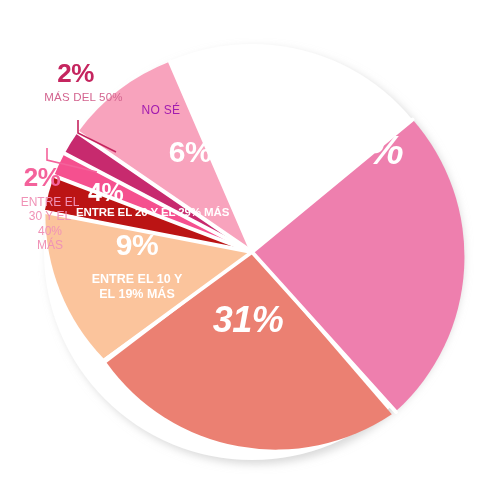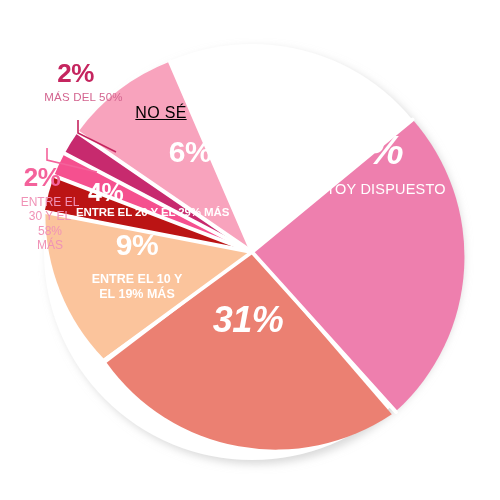"NO SÉ" #labnose .desc-in { color: #000000 -> #a21caf; font-size: 16px -> 12px; text-decoration: underline -> none }
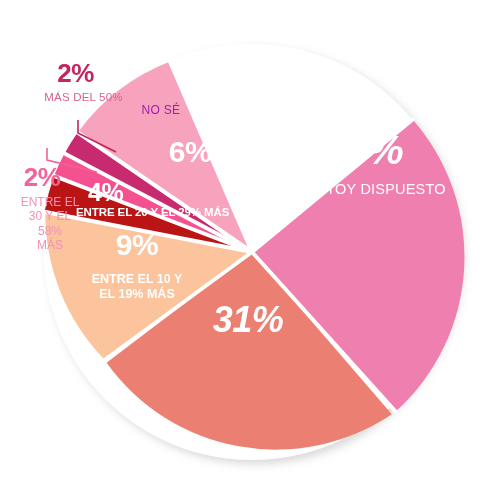"NO ESTOY DISPUESTO" span { html: <span>NO ESTOY DISPUESTO</span> -> none }
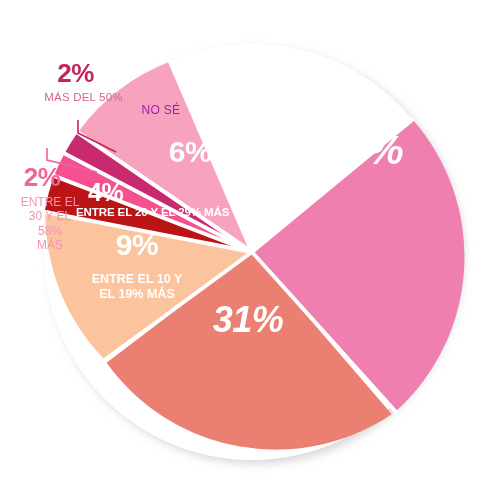"30 Y EL 58%" span { text: 58% -> 40% }
